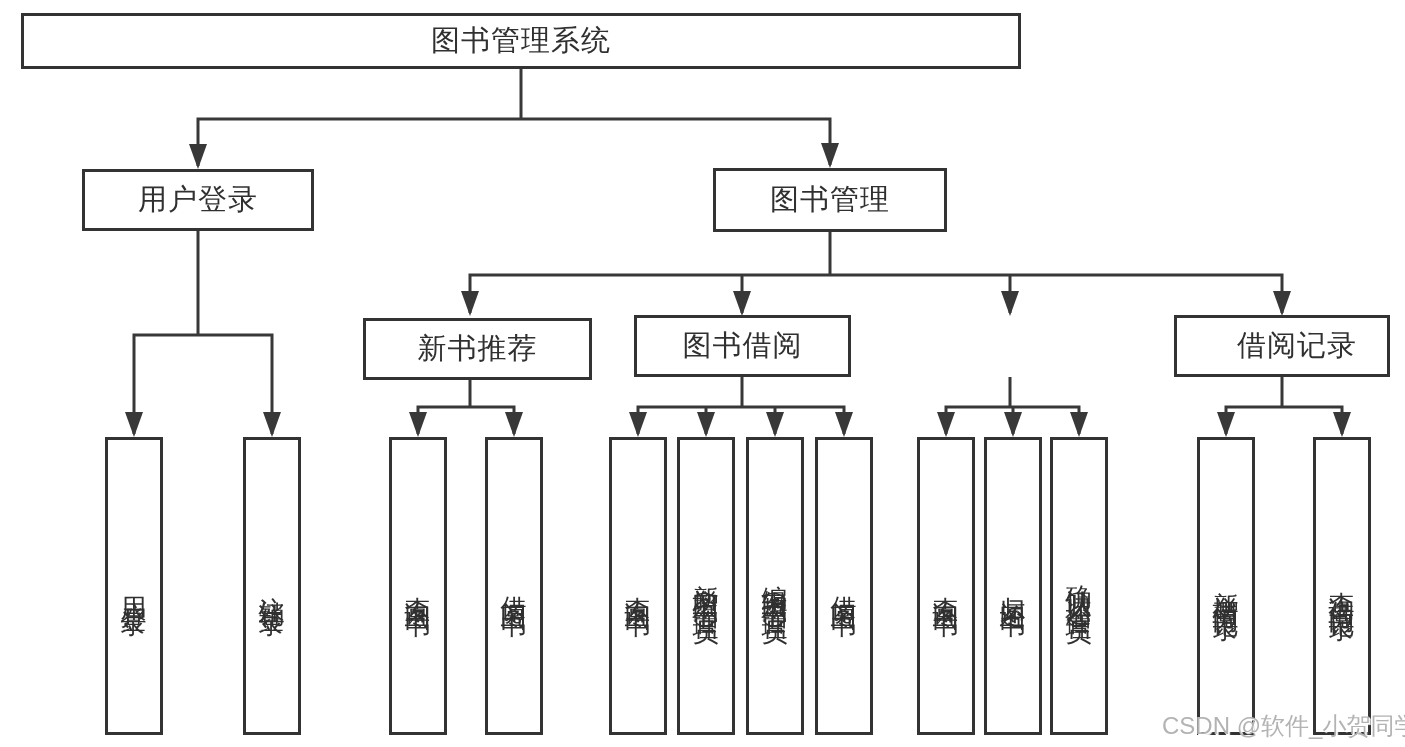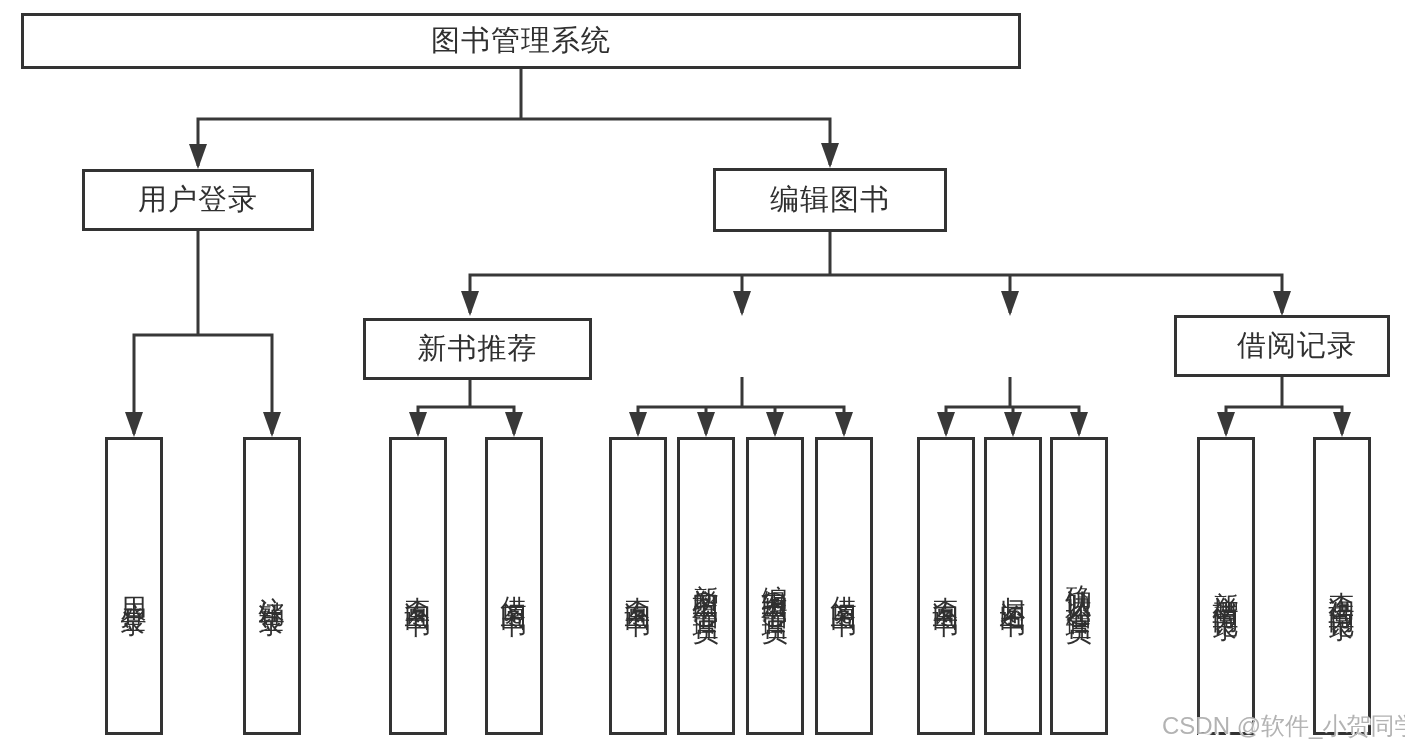"编辑图书" div.box { text: 编辑图书 -> 图书管理 }
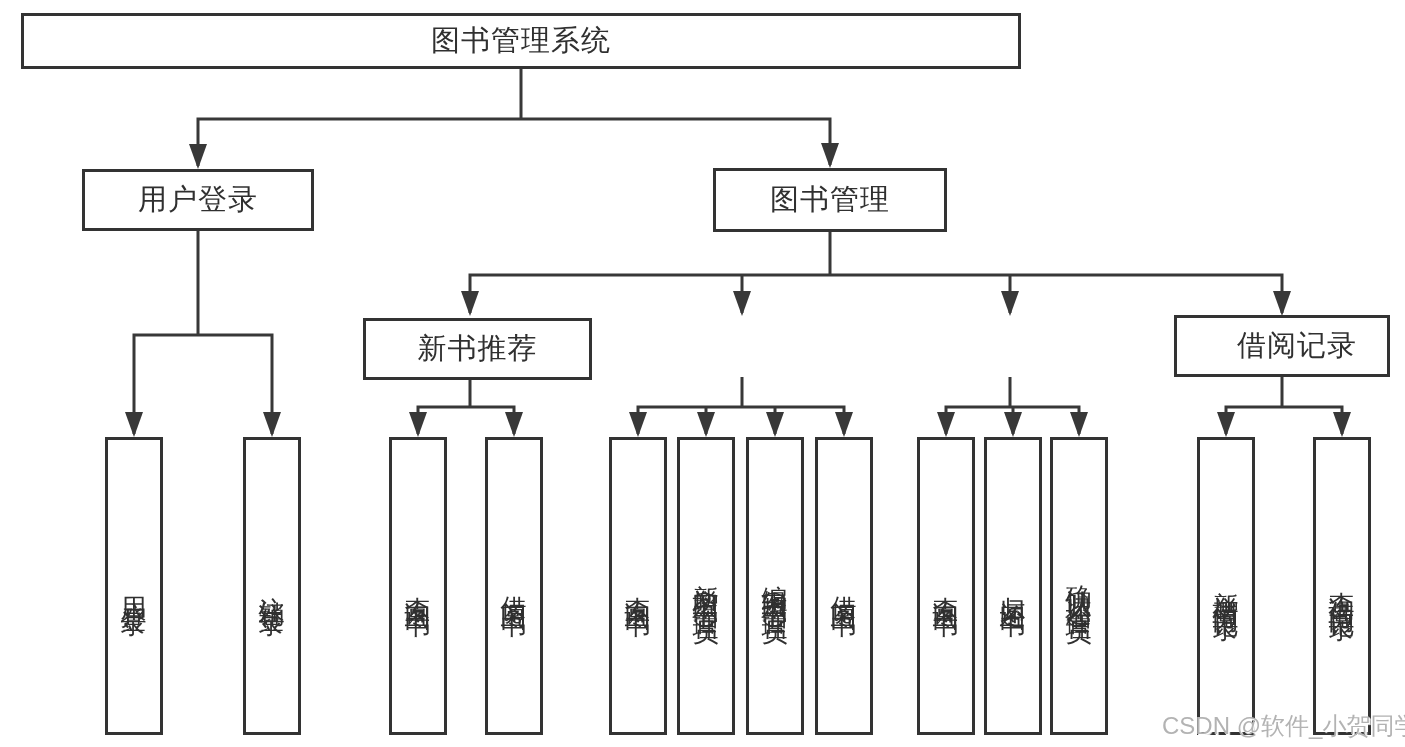"图书借阅" div.box { html: none -> <div>图书借阅</div> }
